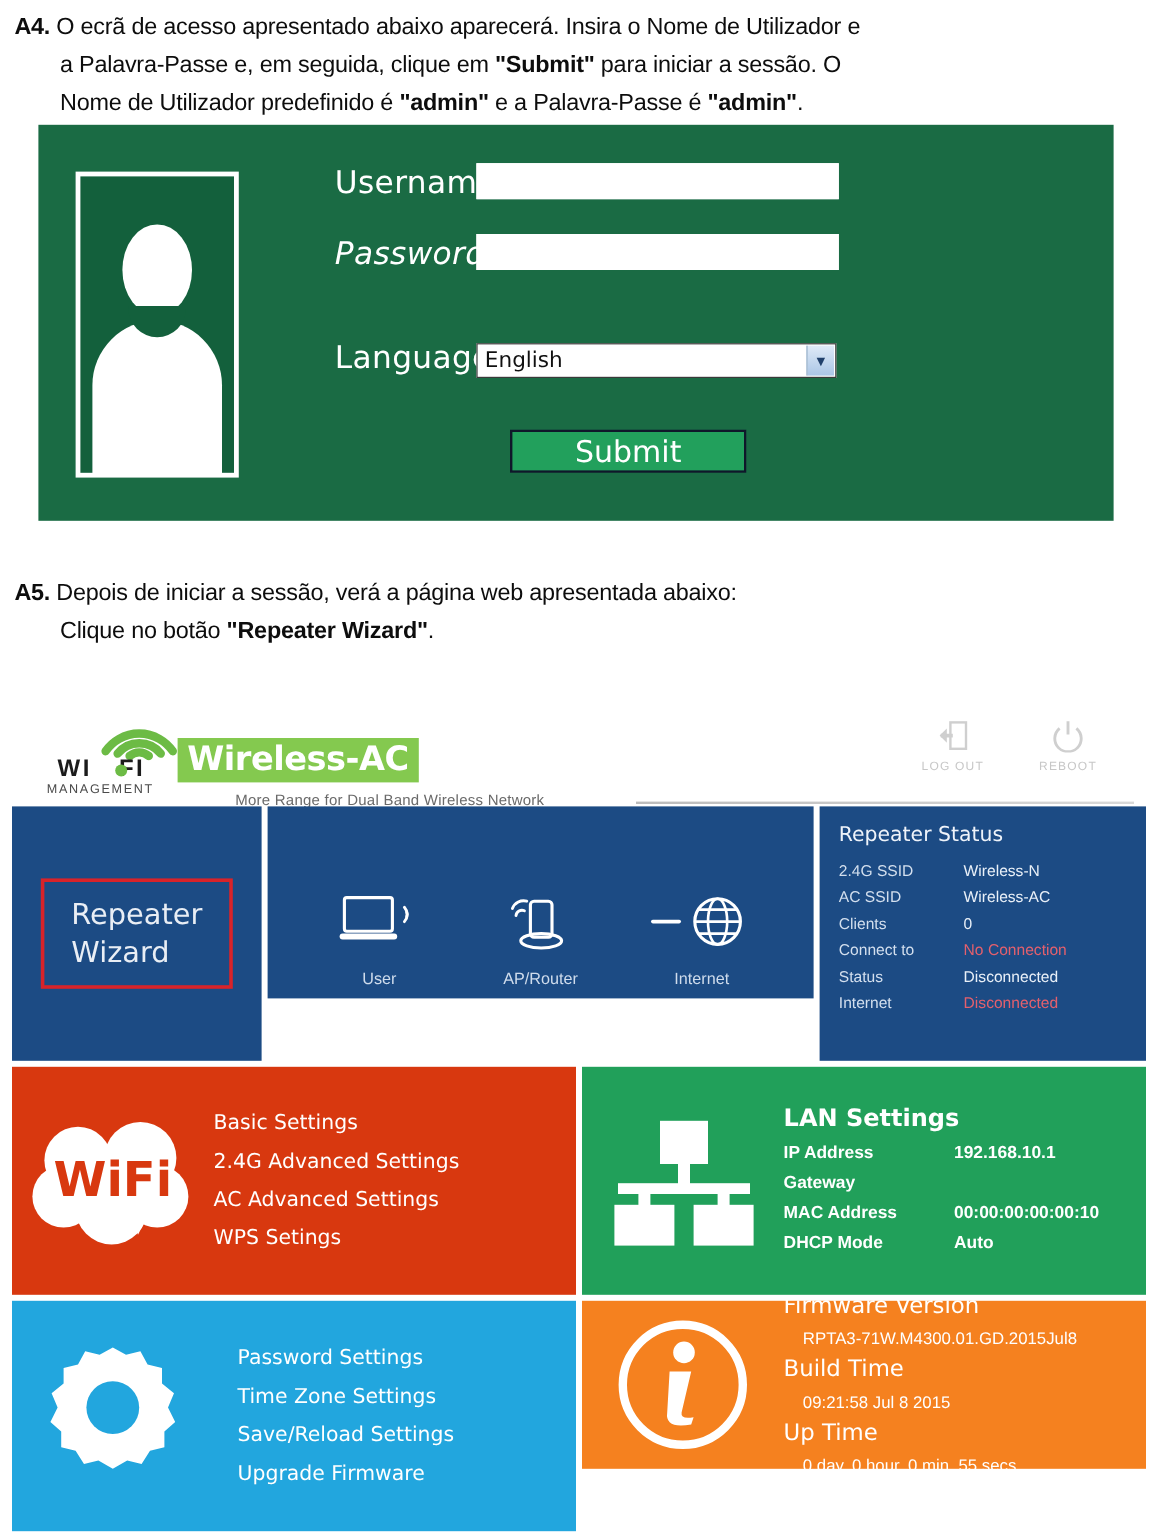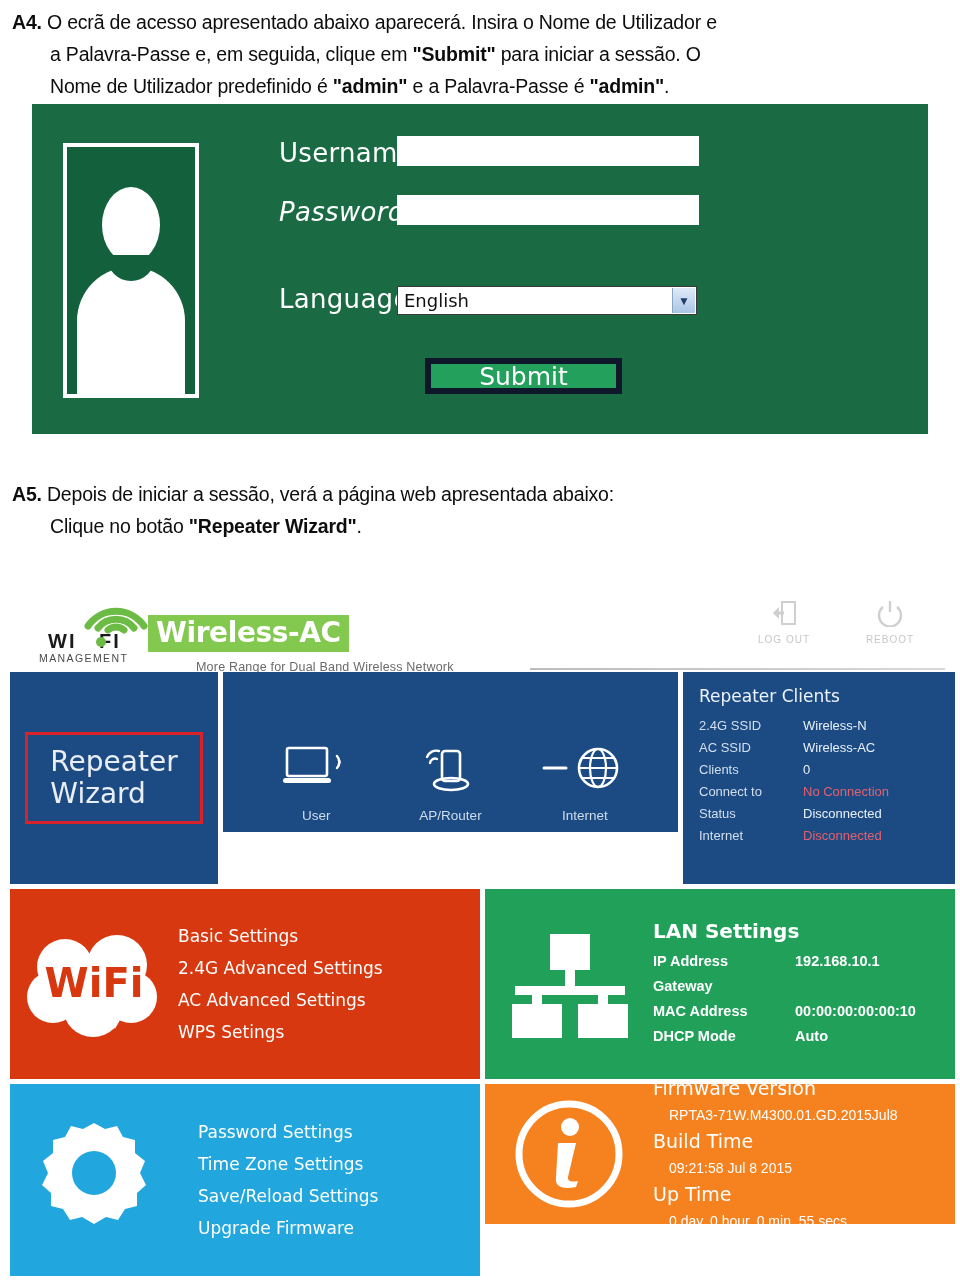"Submit" .submit-btn { border: 6px solid #0f172a -> 2px solid #0f172a }
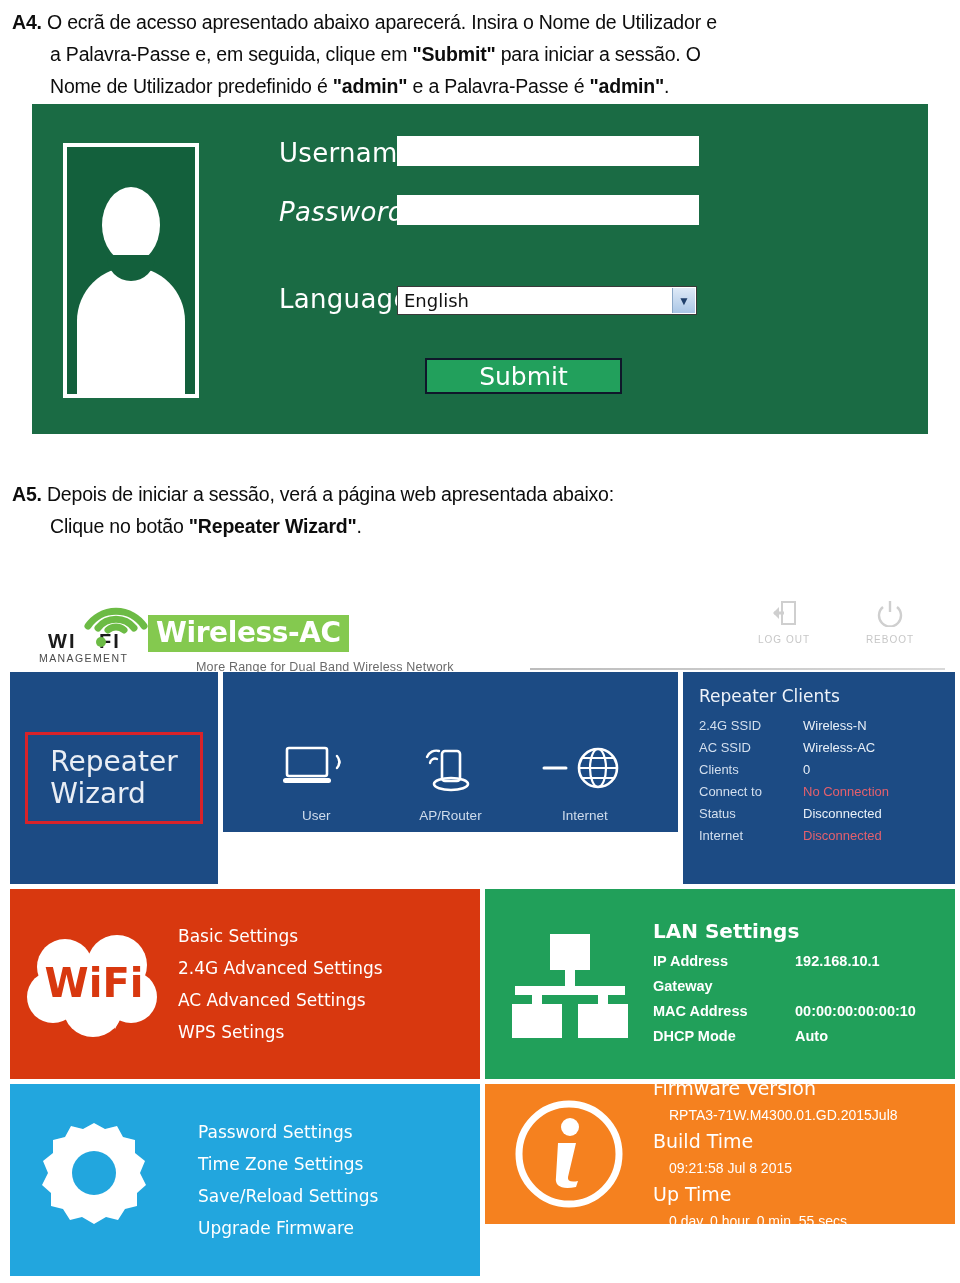"LOG OUT" .hdr-actions { gap: 44px -> 34px }
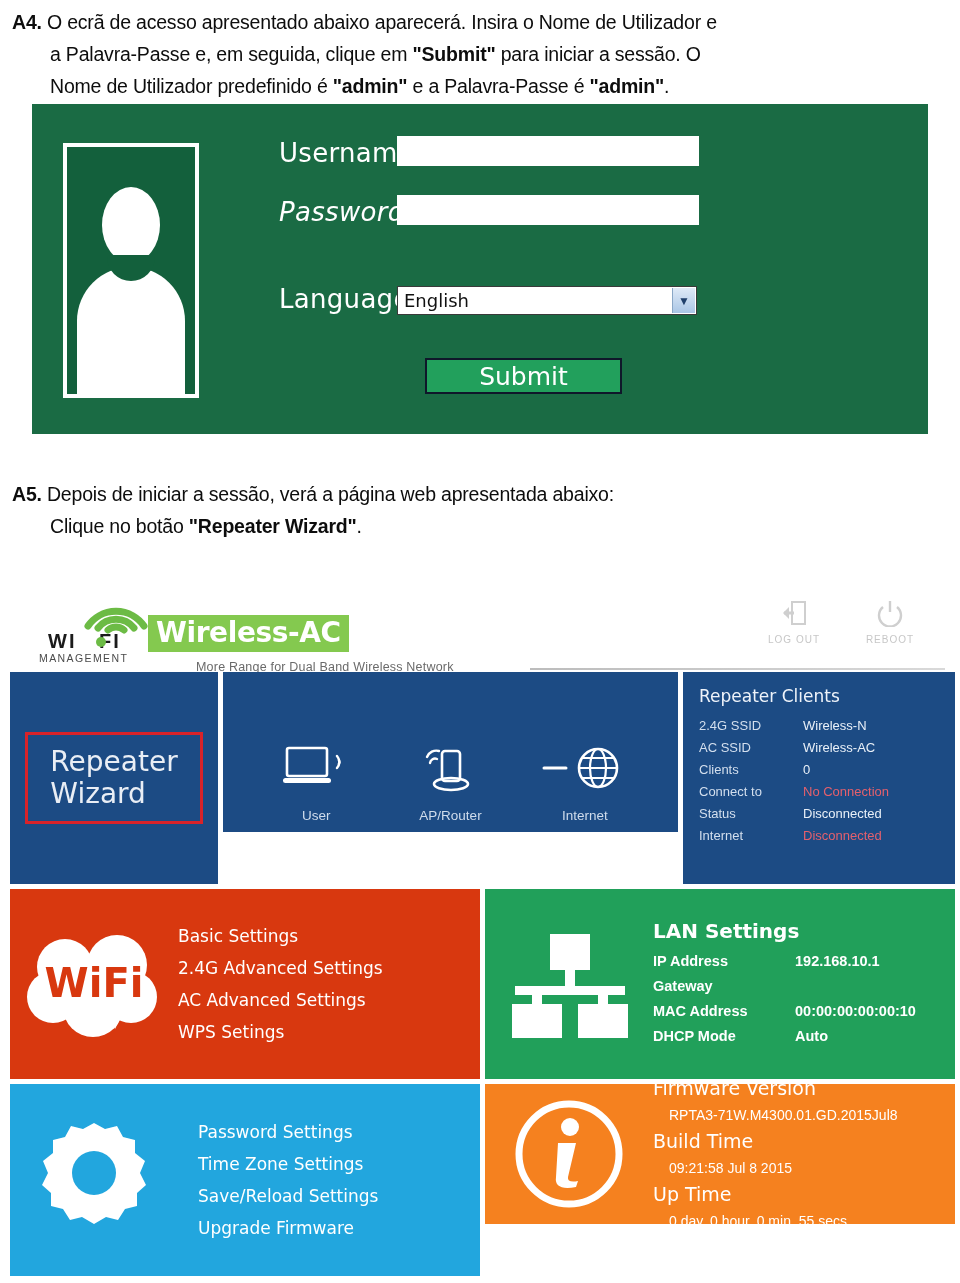"Repeater Clients" div.status-title { text: Clients -> Status }
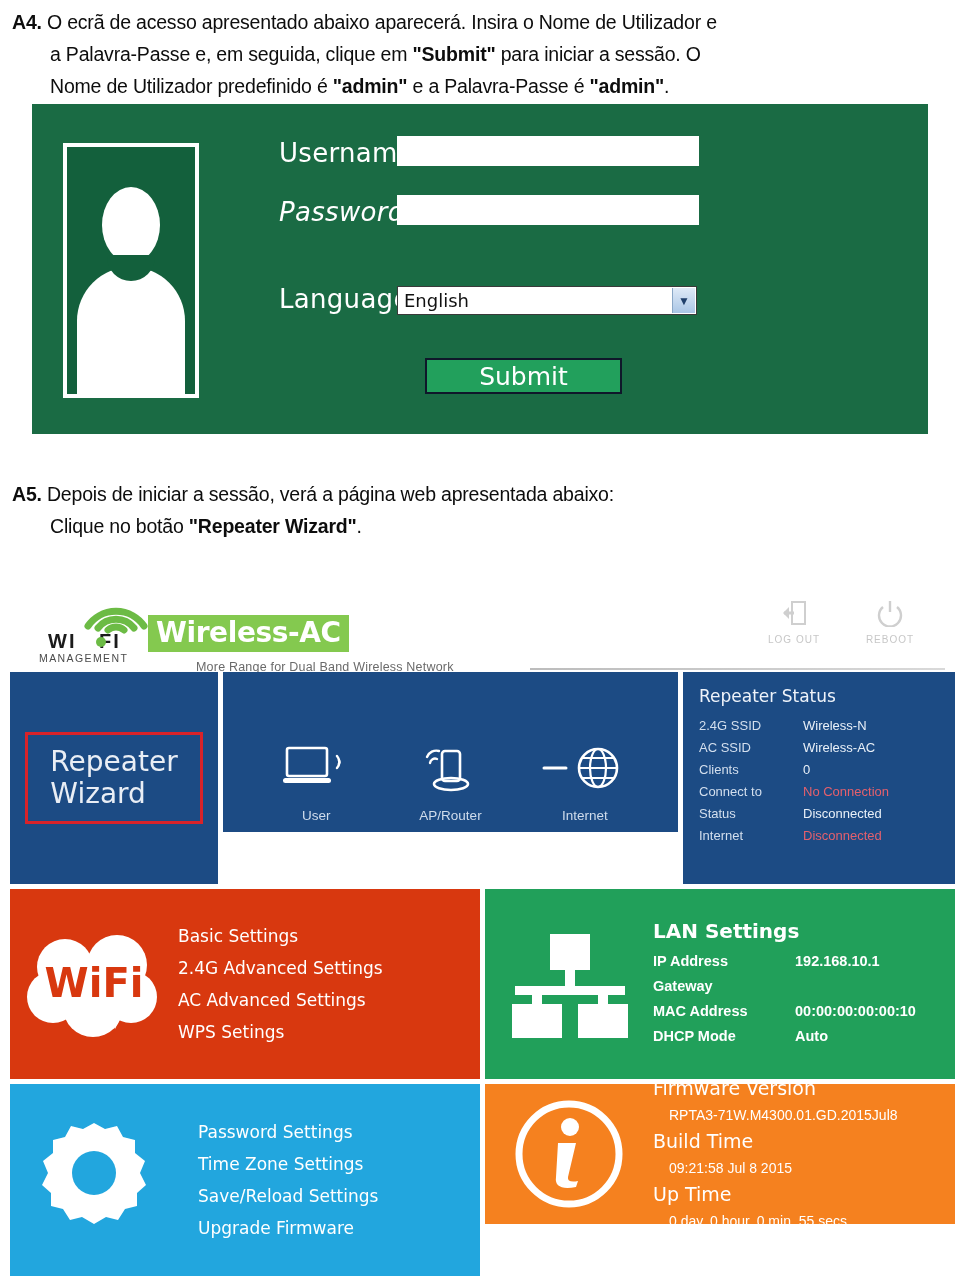"Repeater" .wizard-box { font-size: 28px -> 24px }
